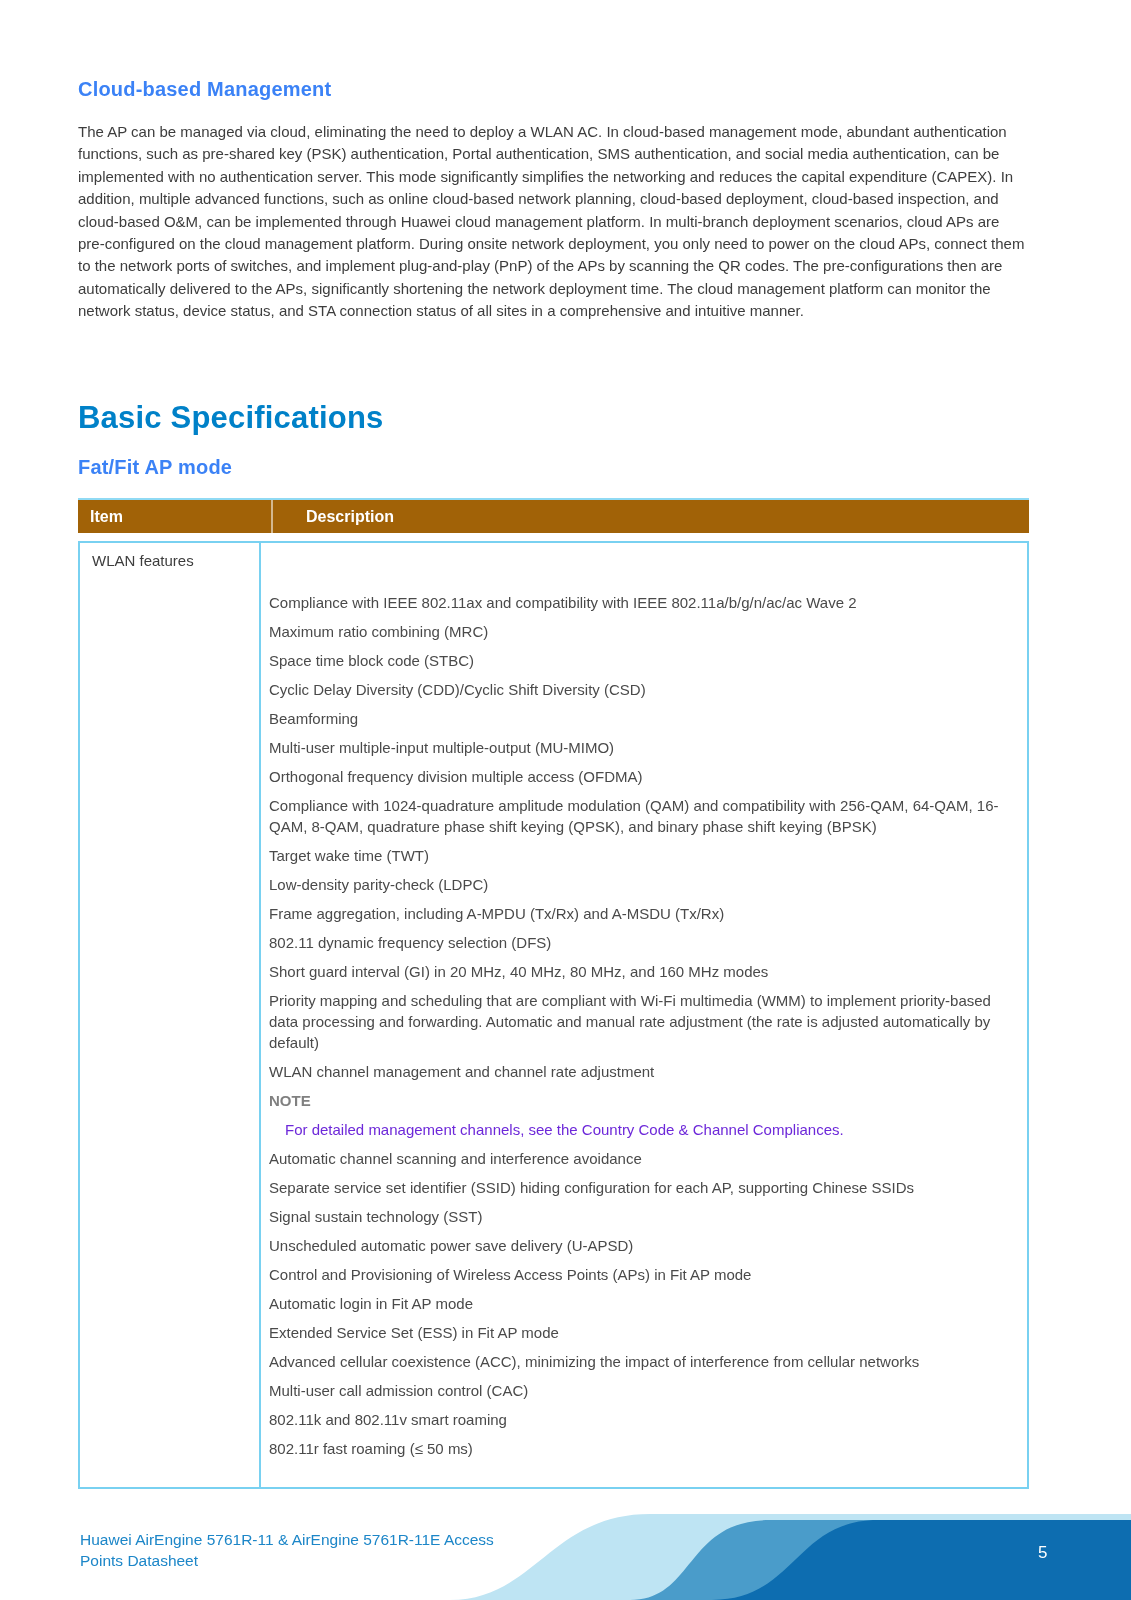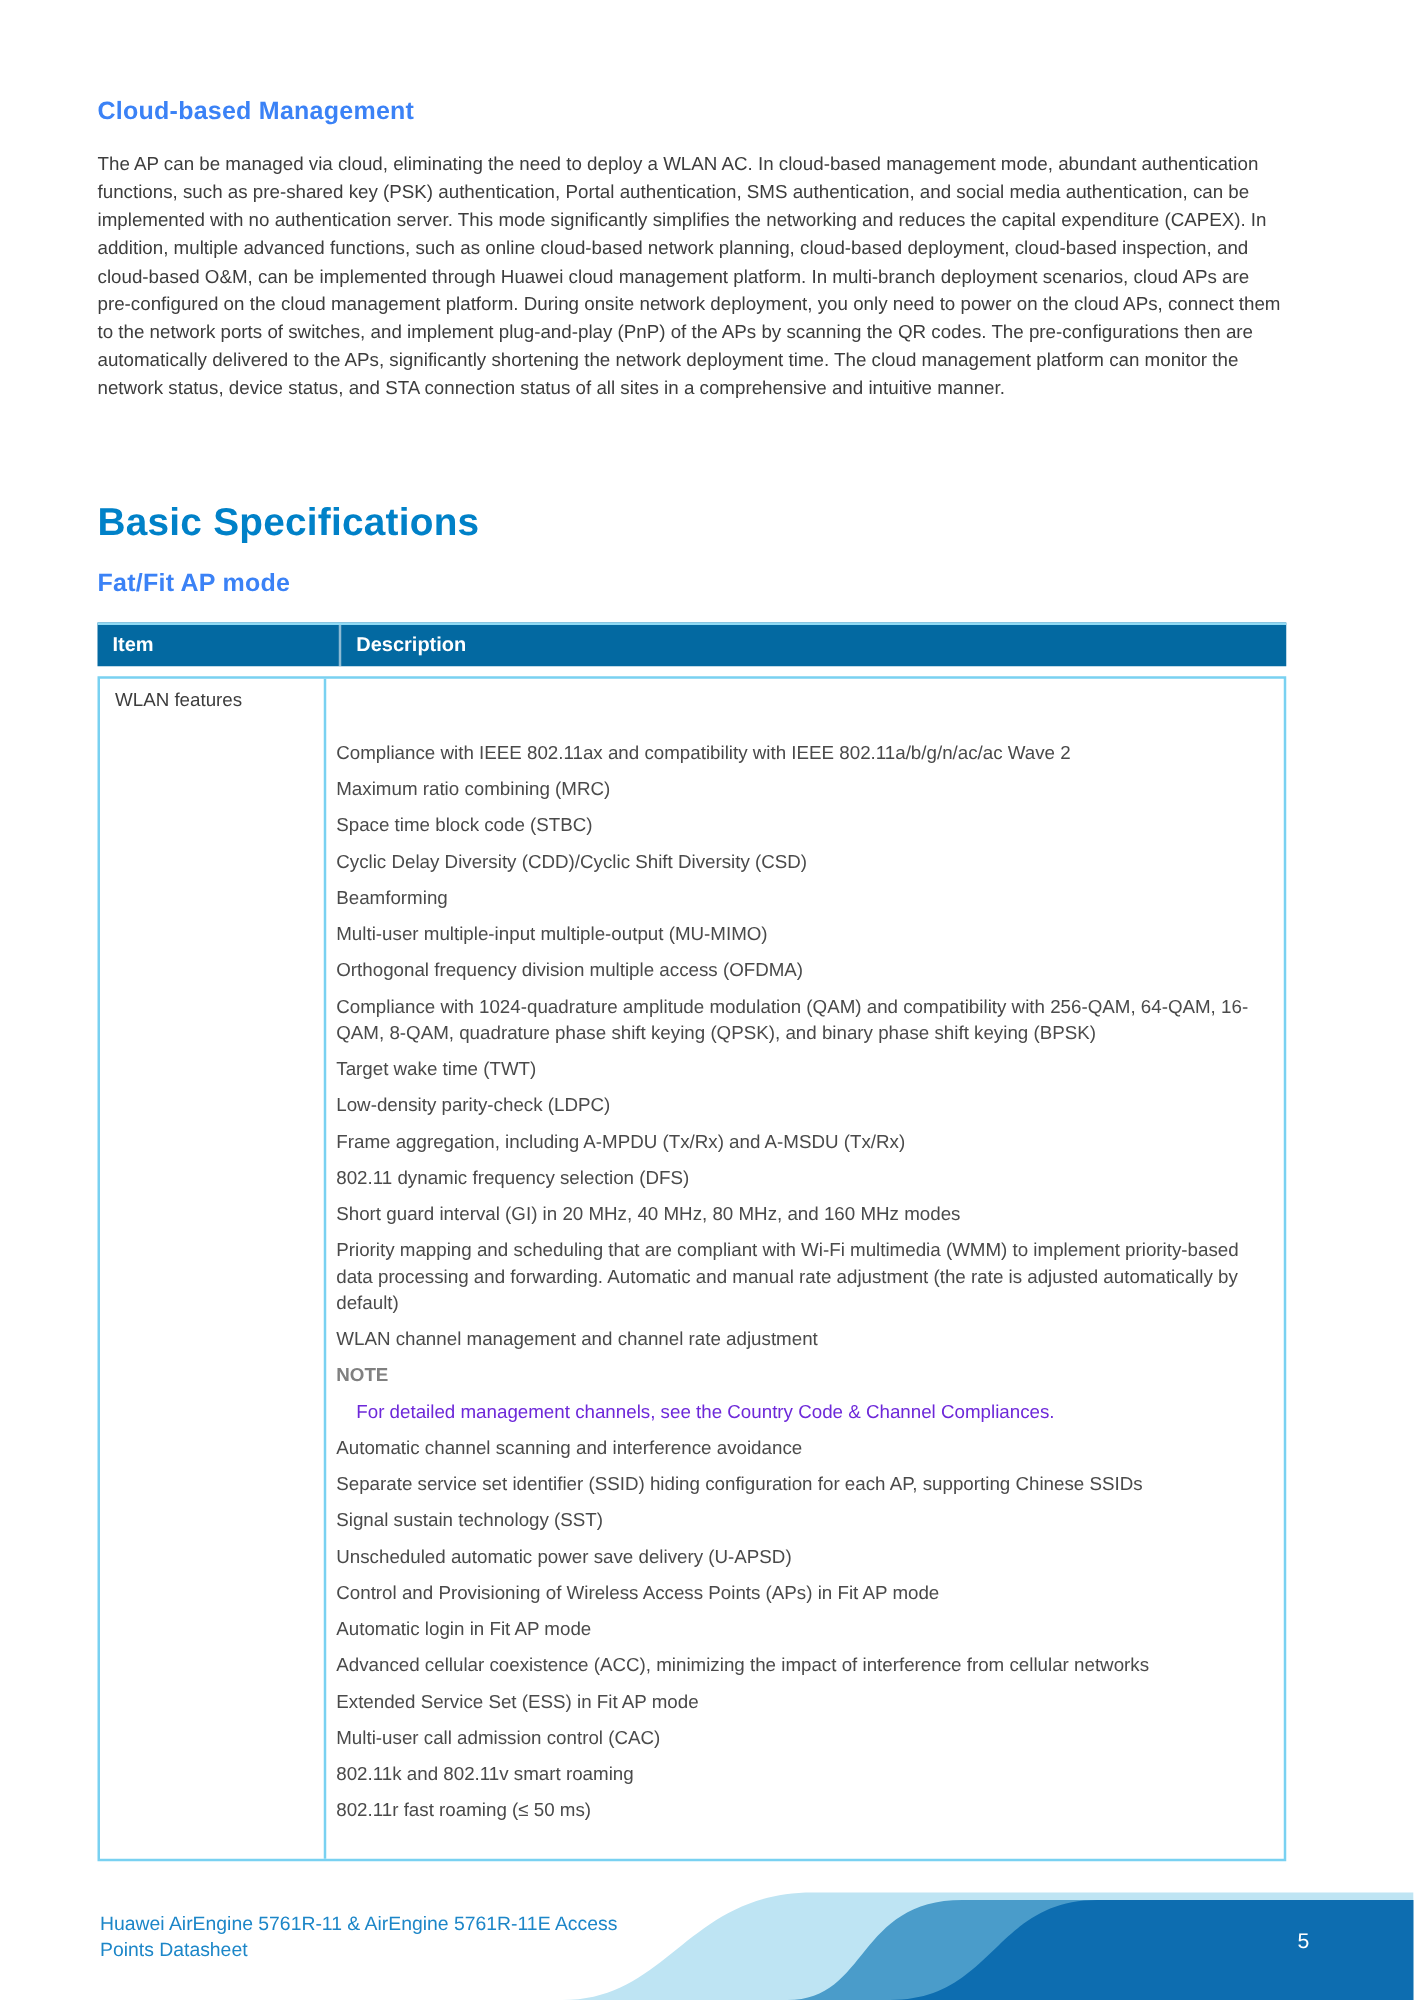"Item" .thead { background: #0369a1 -> #a16207; gap: none -> 21px }
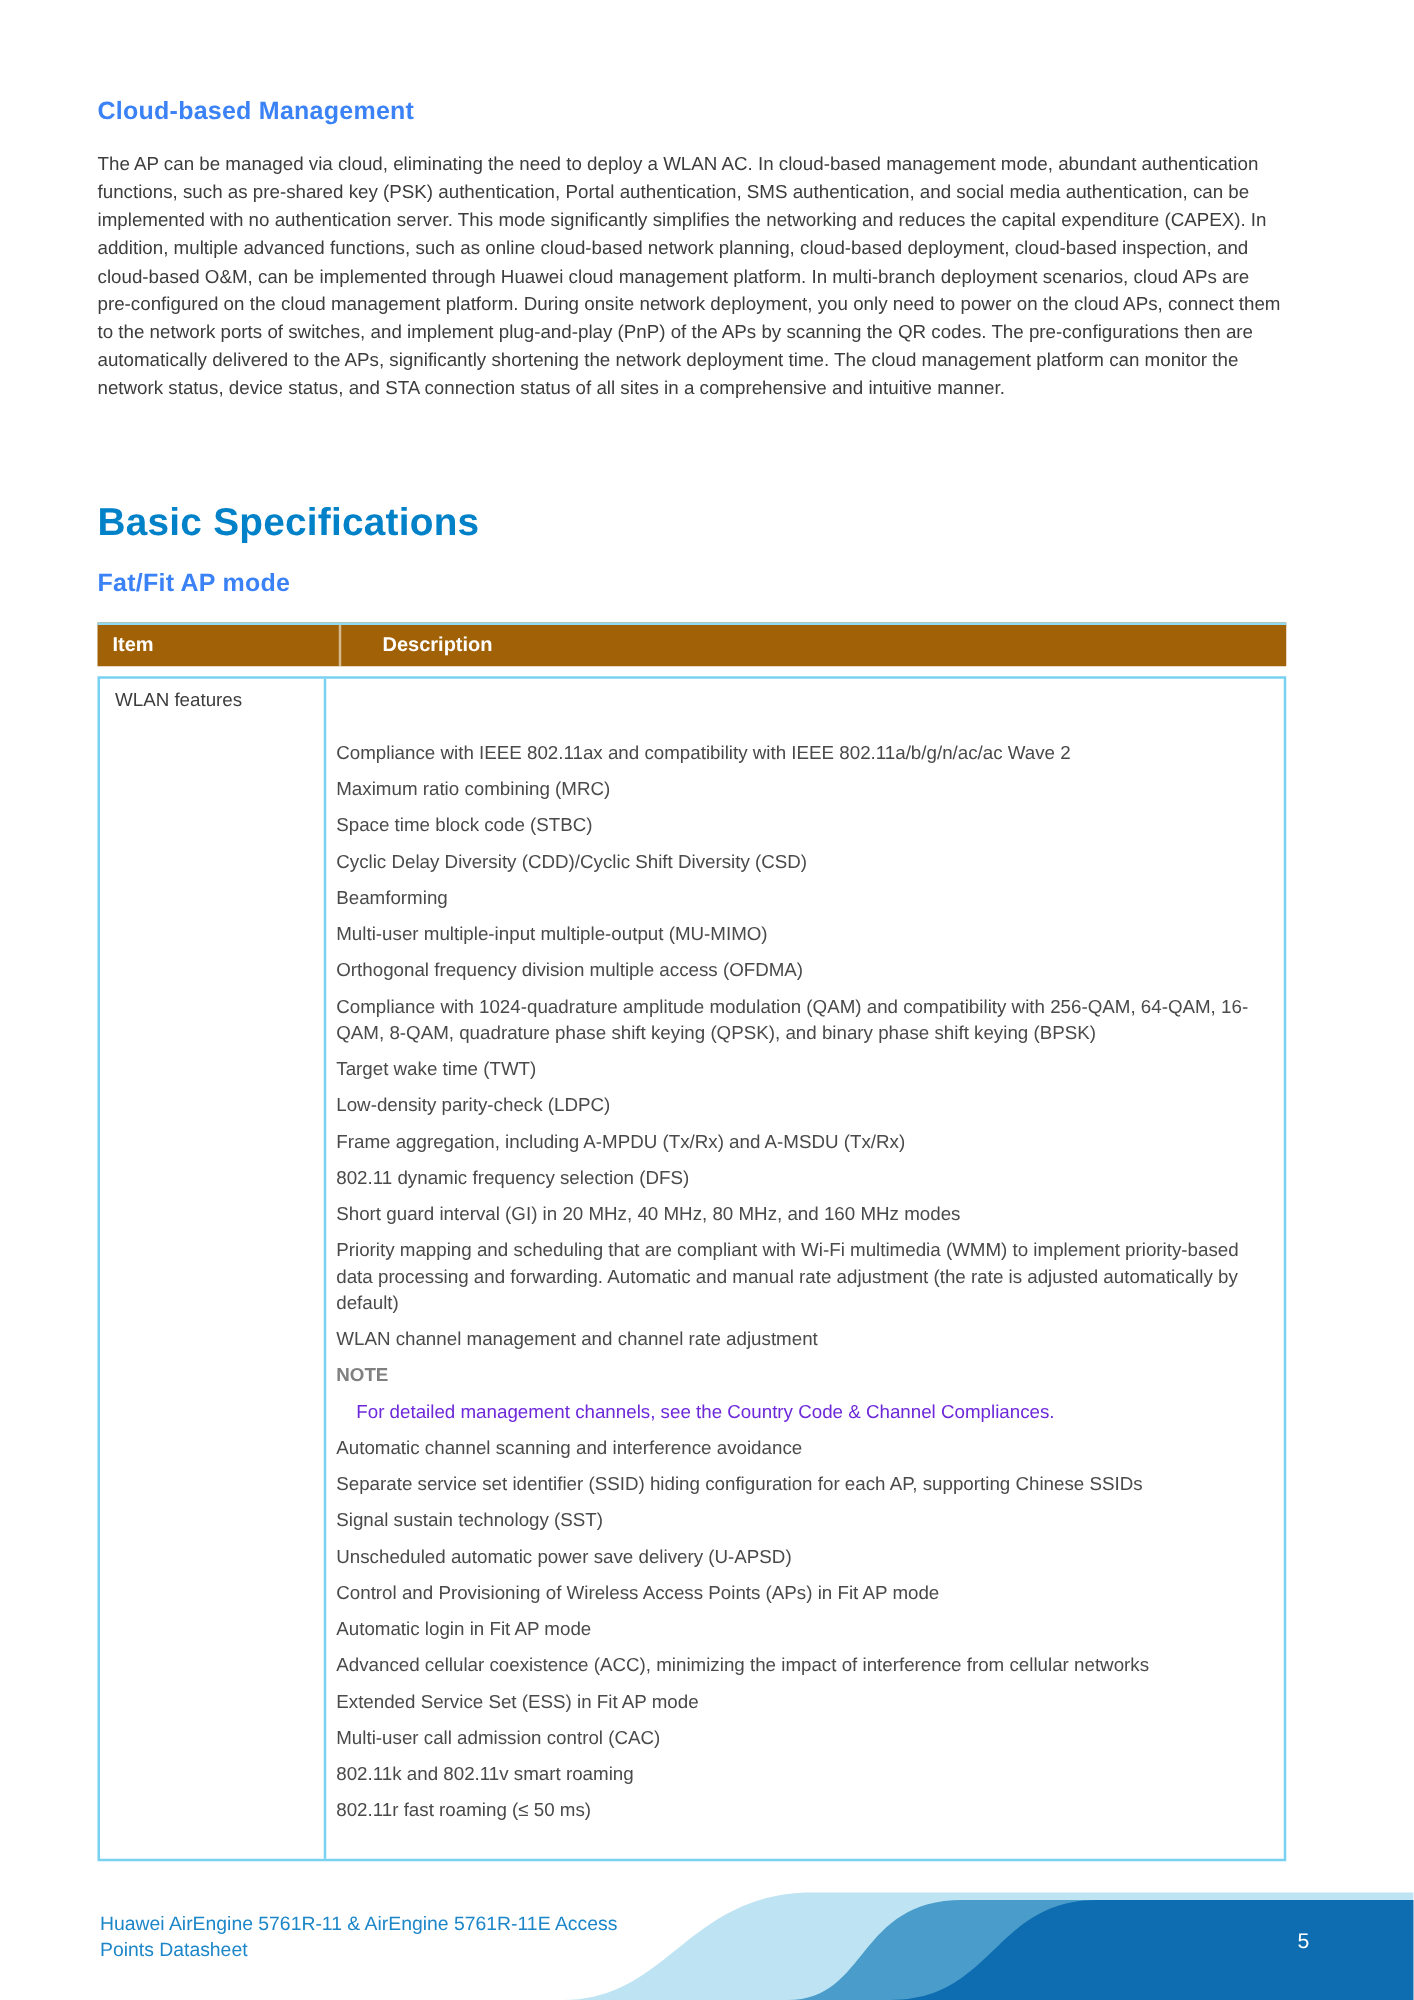"Advanced cellular coexistence (ACC)," p.feature { order: before "Extended Service Set (ESS) in" -> after "Extended Service Set (ESS) in" }
